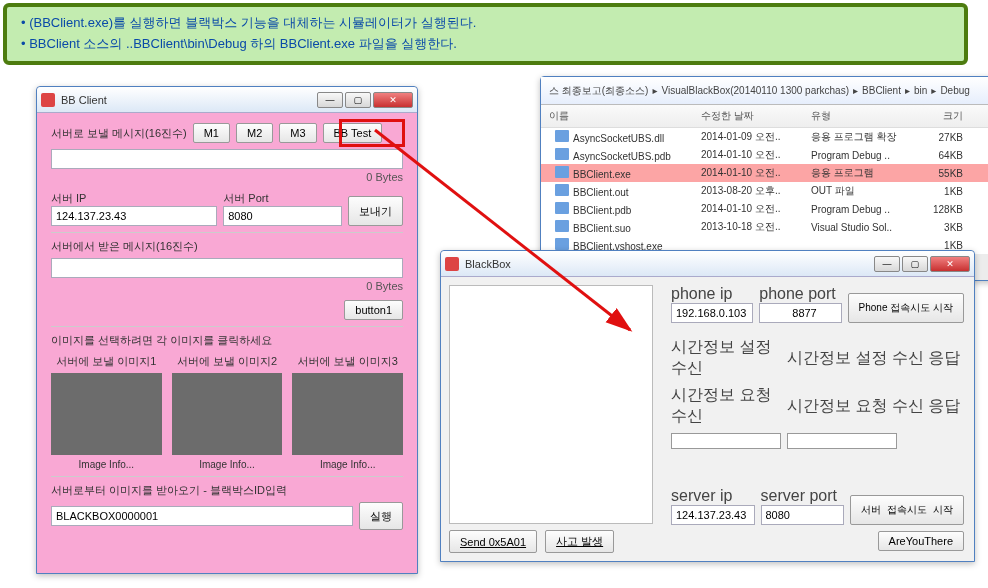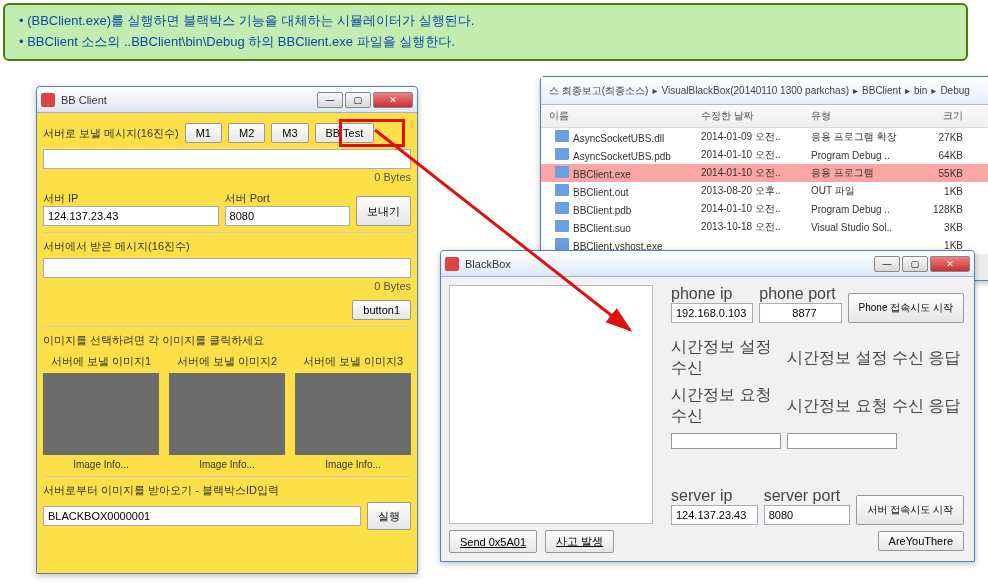"• (BBClient.exe)를 실행하면 블랙박스 기능을" .instruction-box { border: 2px solid #4d7c0f -> 4px solid #4d7c0f }
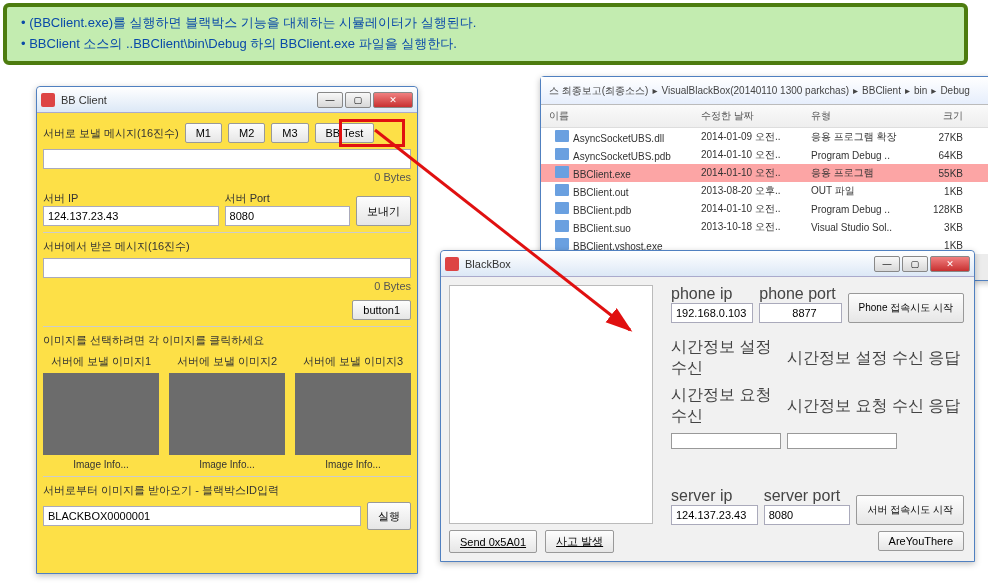"서버로 보낼 메시지(16진수)" .bbclient .body { background: #fde047 -> #f9a8d4; padding: 10px 6px -> 10px 14px }
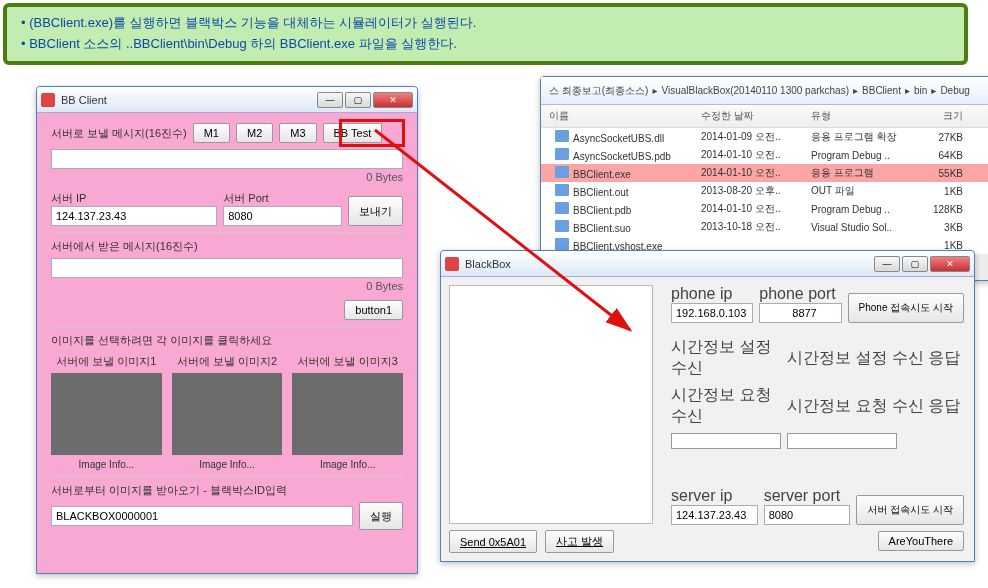"서버 접속시도 시작" button.btn { font-family: none -> Liberation Mono, monospace }
